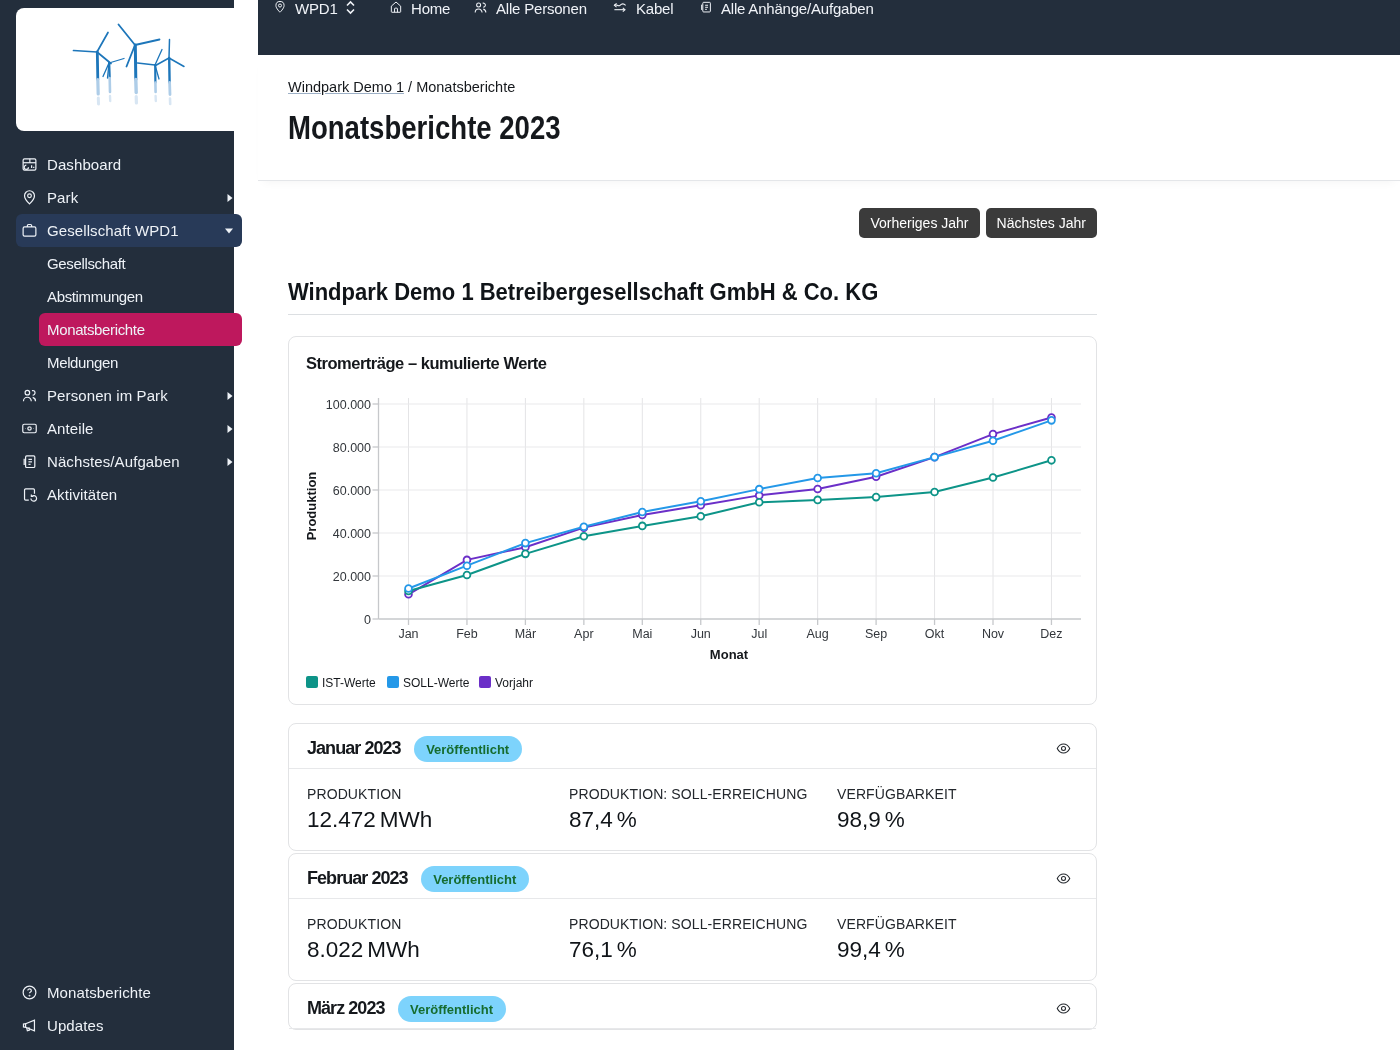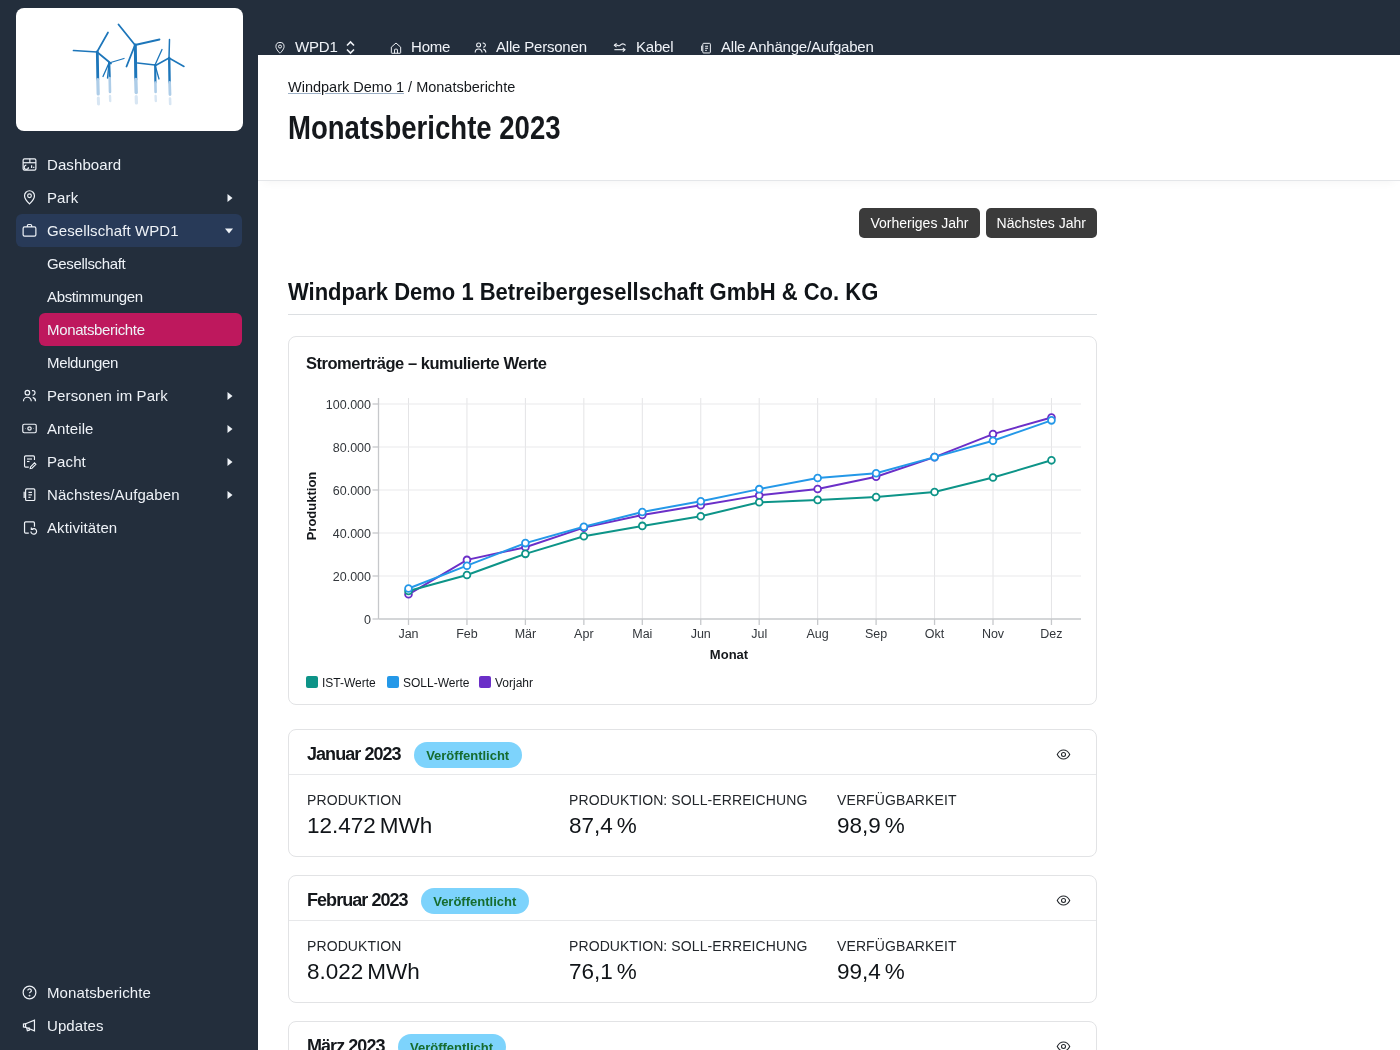"WPD1" .titem { align-items: flex-end -> flex-start }
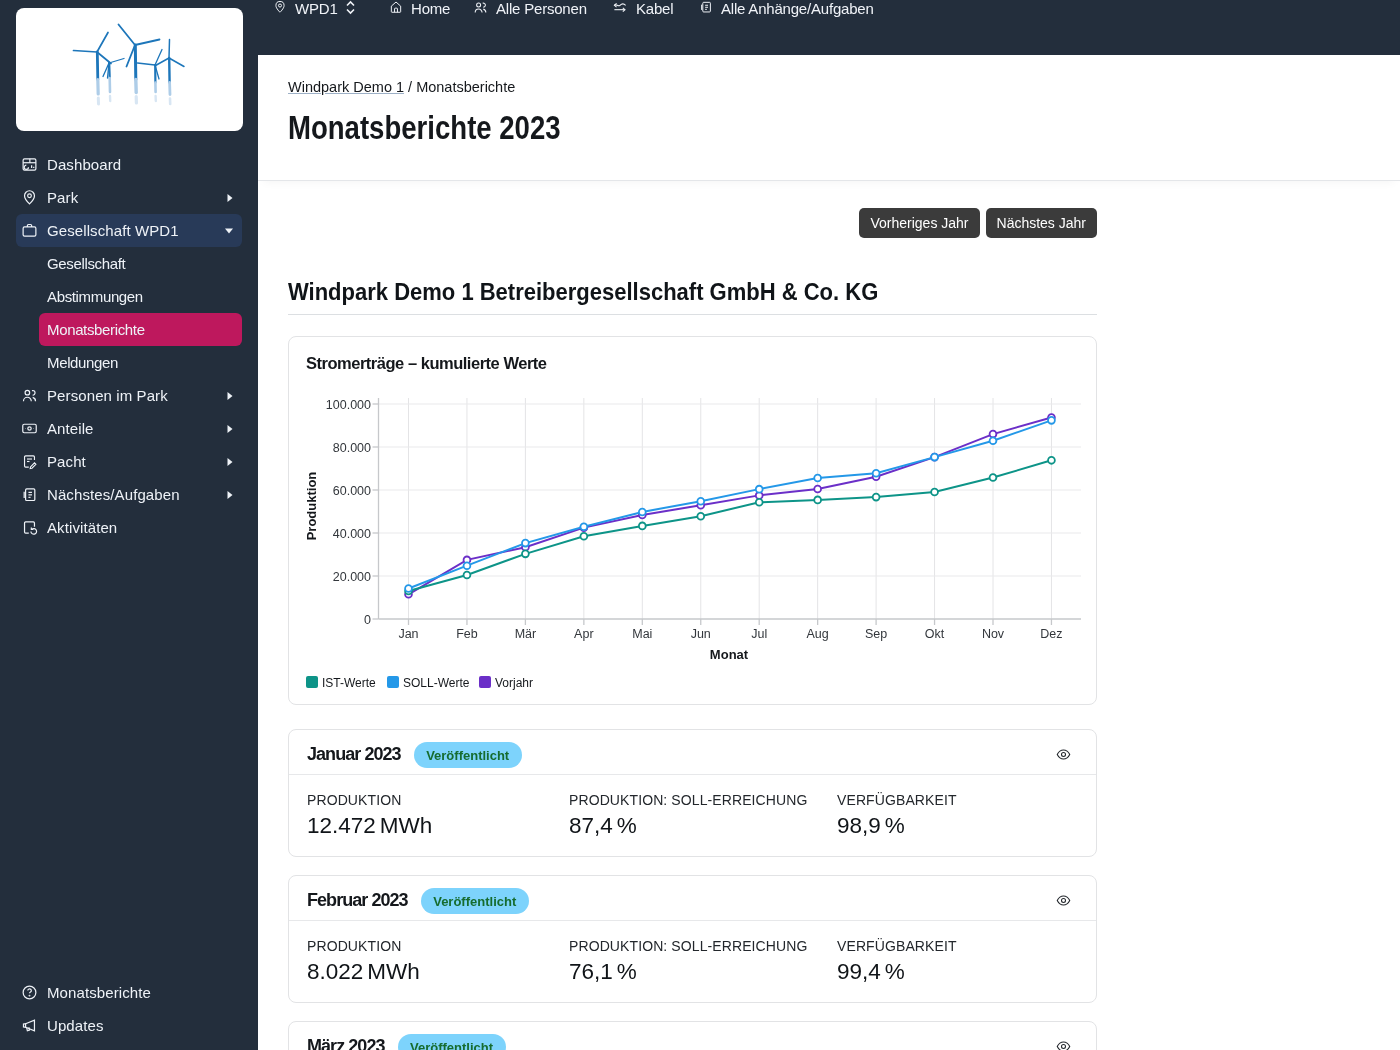"Dashboard" #sidebar { width: 258px -> 234px }
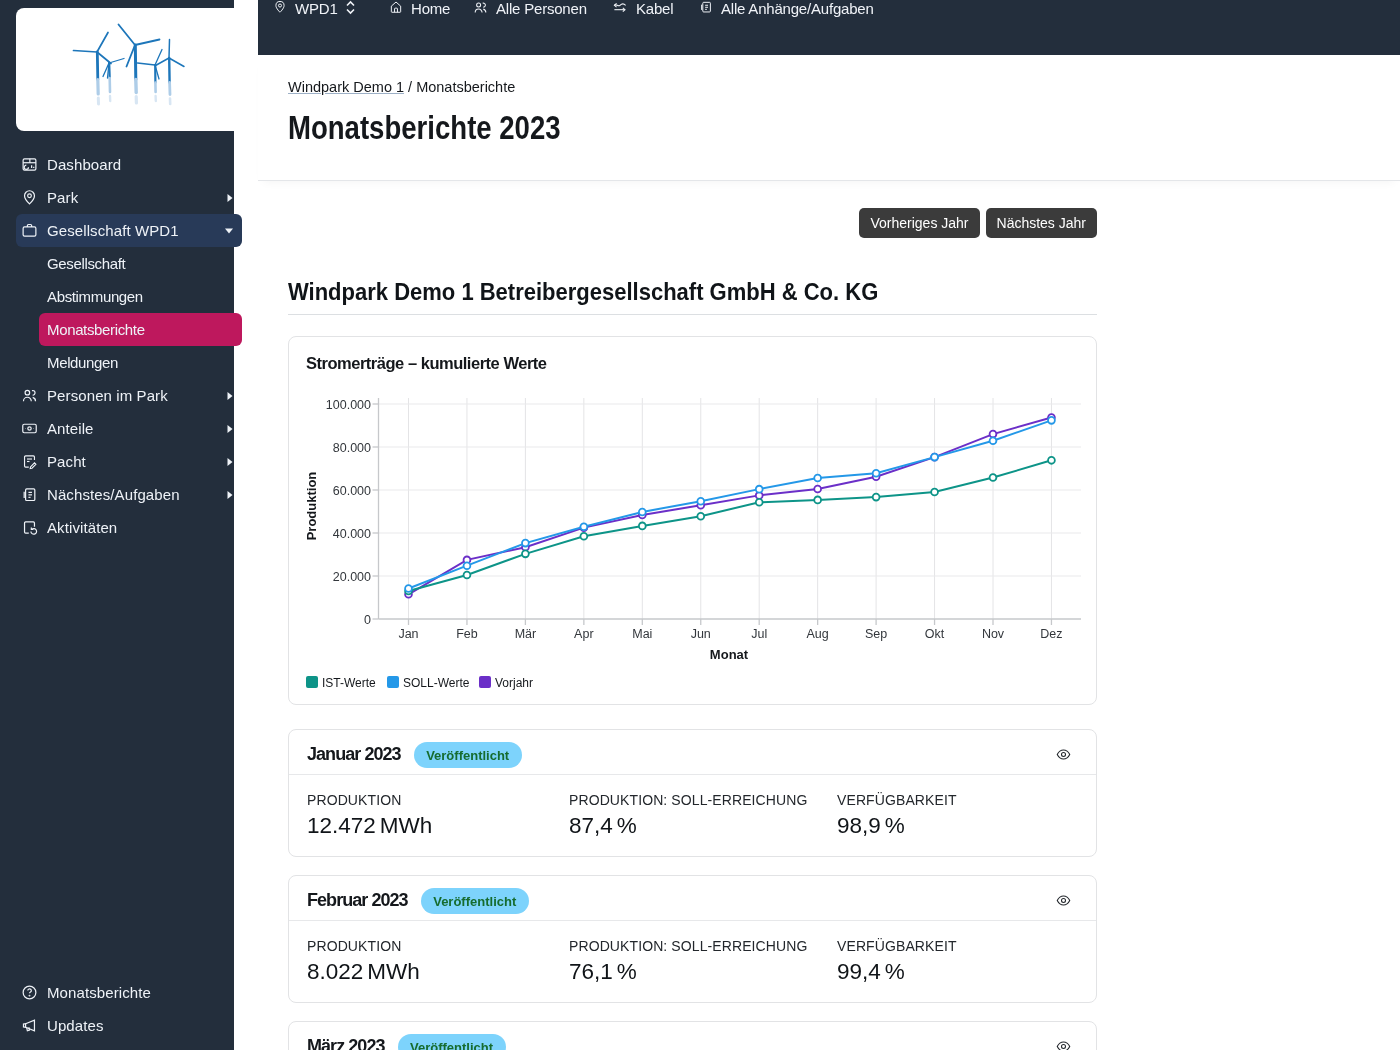"Stromerträge – kumulierte Werte" #chartcard { margin-bottom: 24px -> 18px }
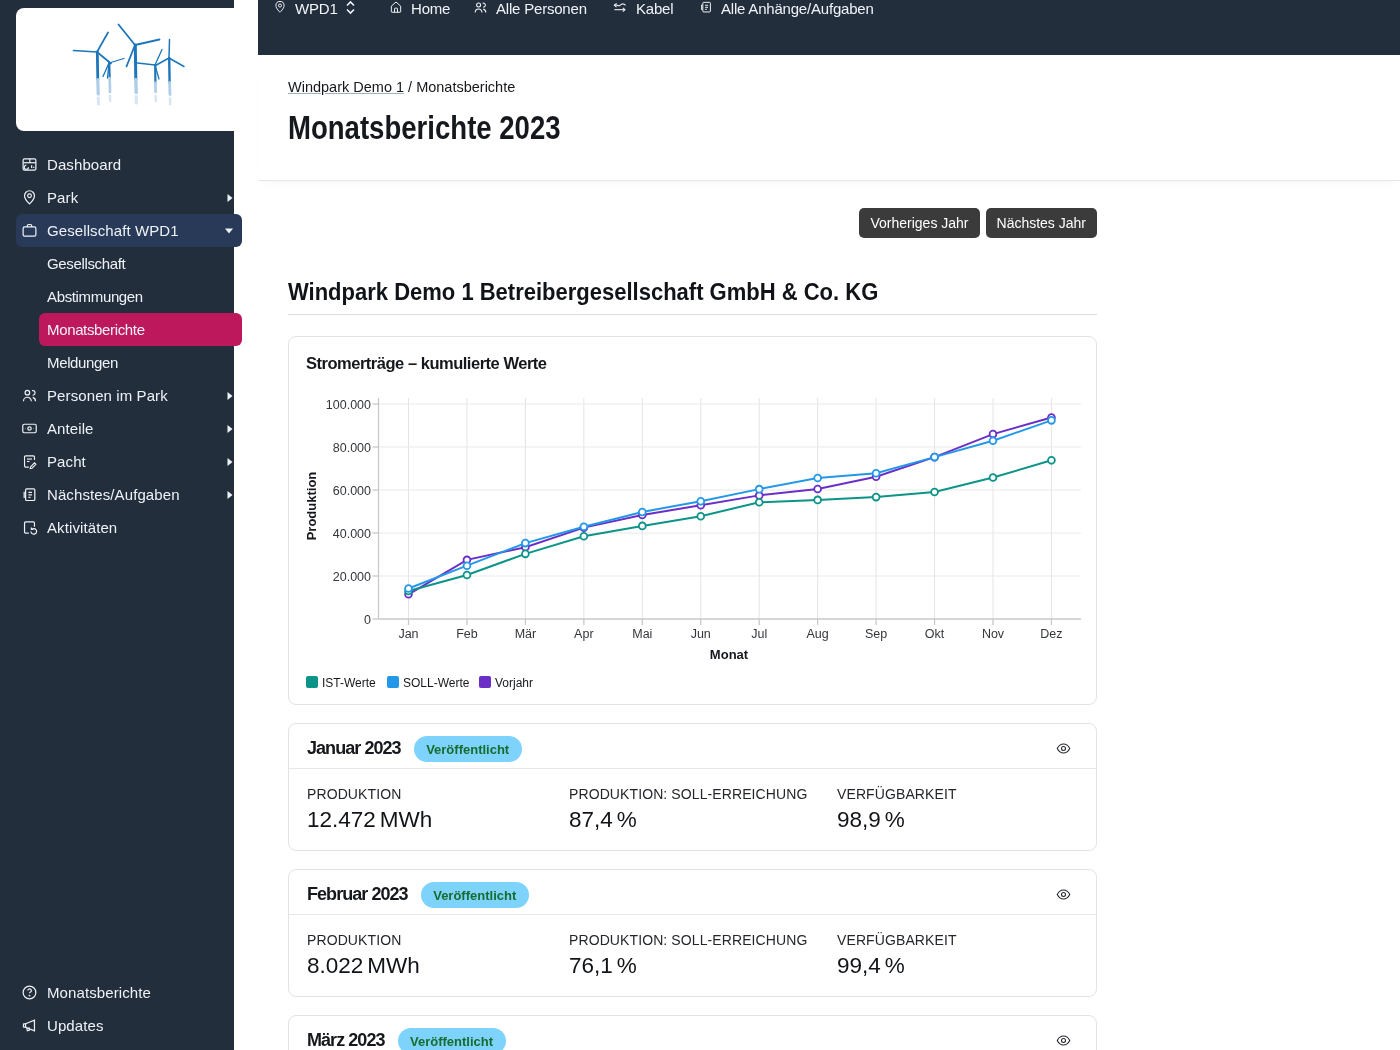"Pacht" div.nitem { html: <div> <svg> <path></path> <line></line> <line></line> <path></path> </svg> <span>Pacht</span> <svg> <path></path> </svg> </div> -> none }
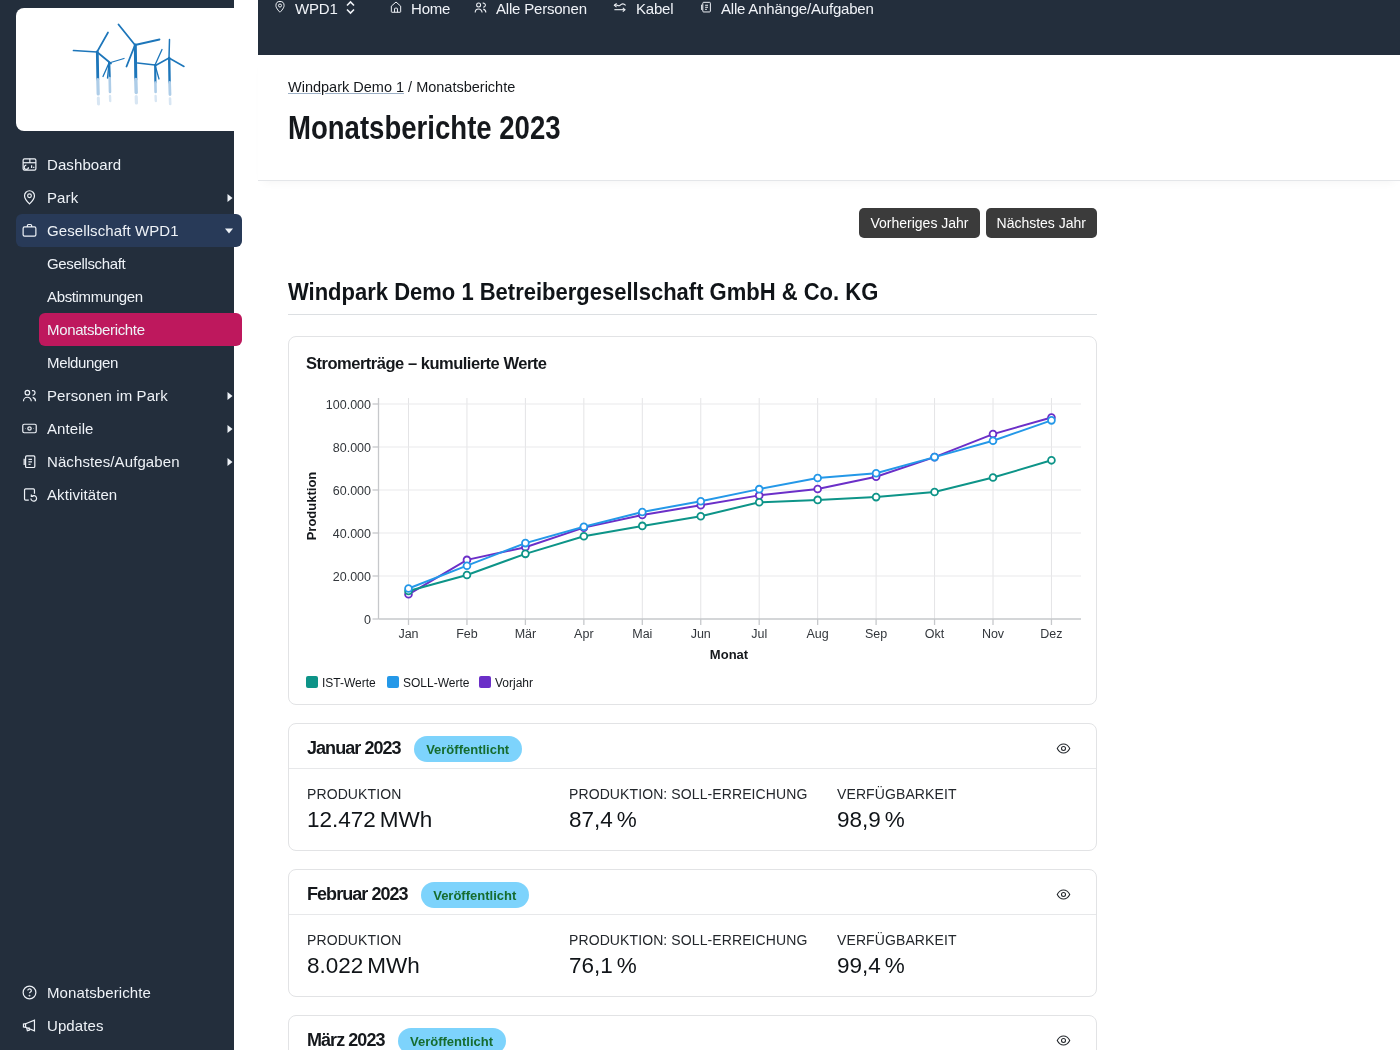"Januar 2023" .rep { margin-top: 18px -> 2px }
